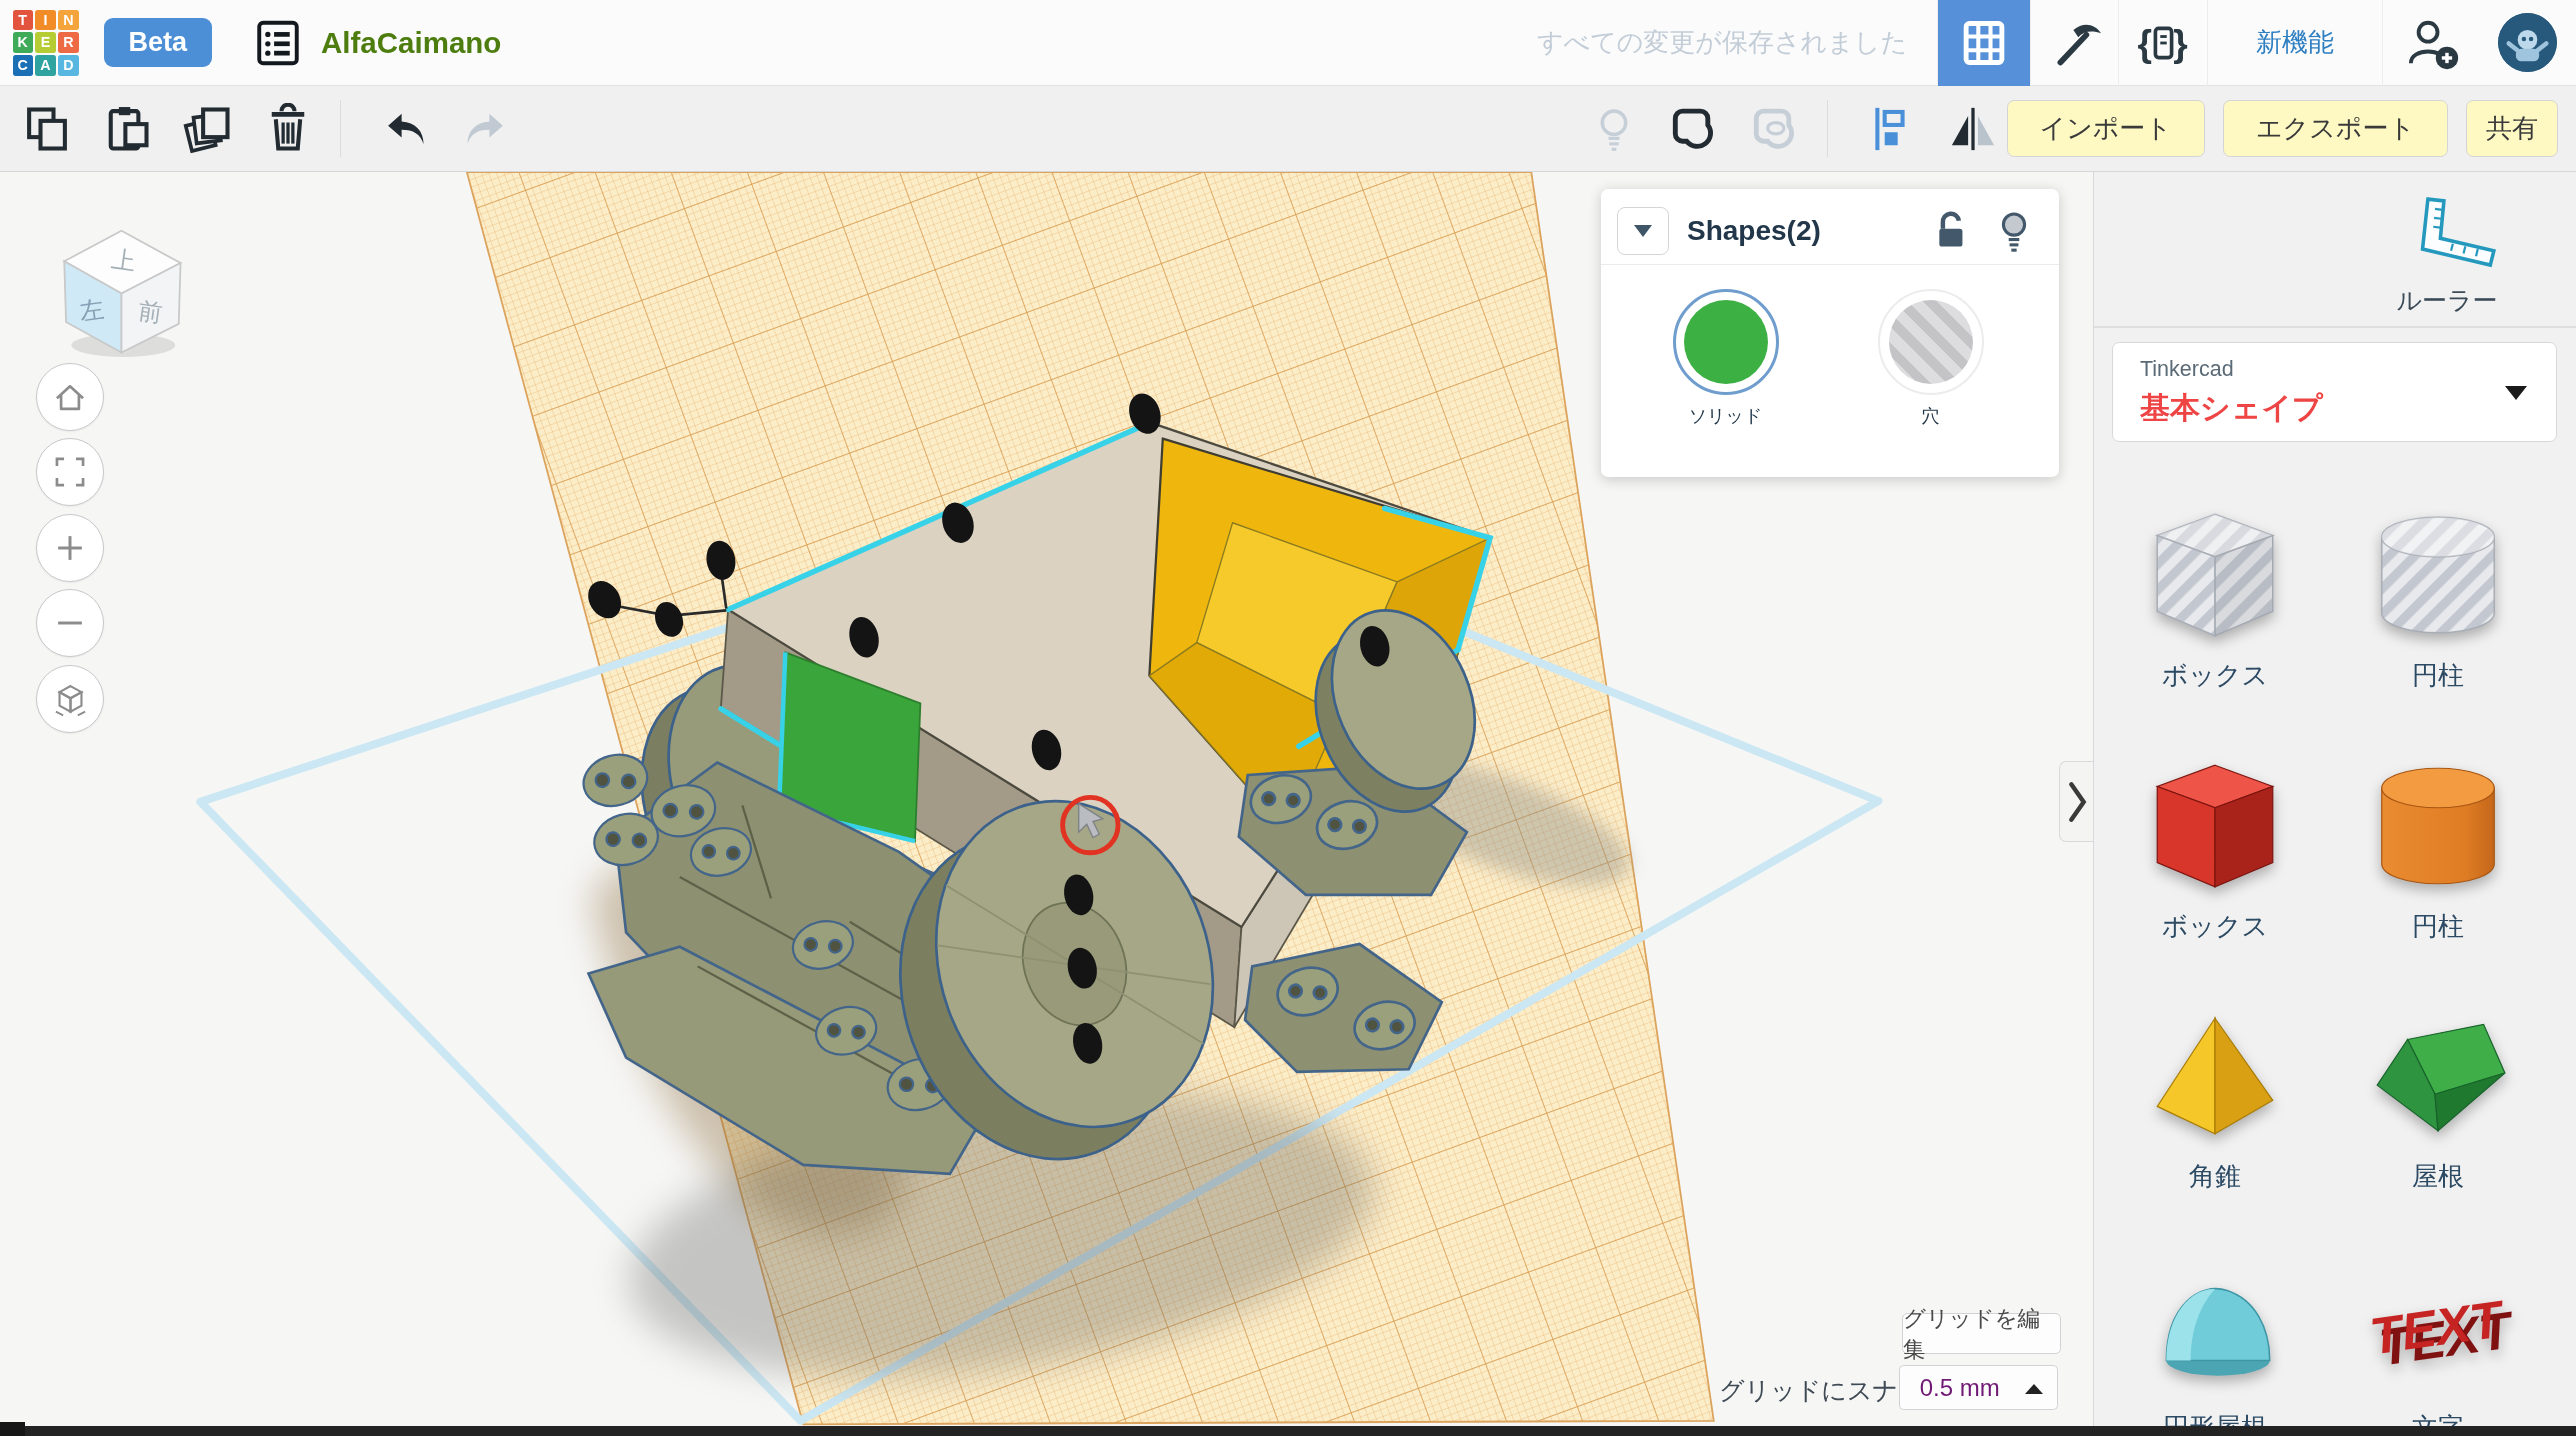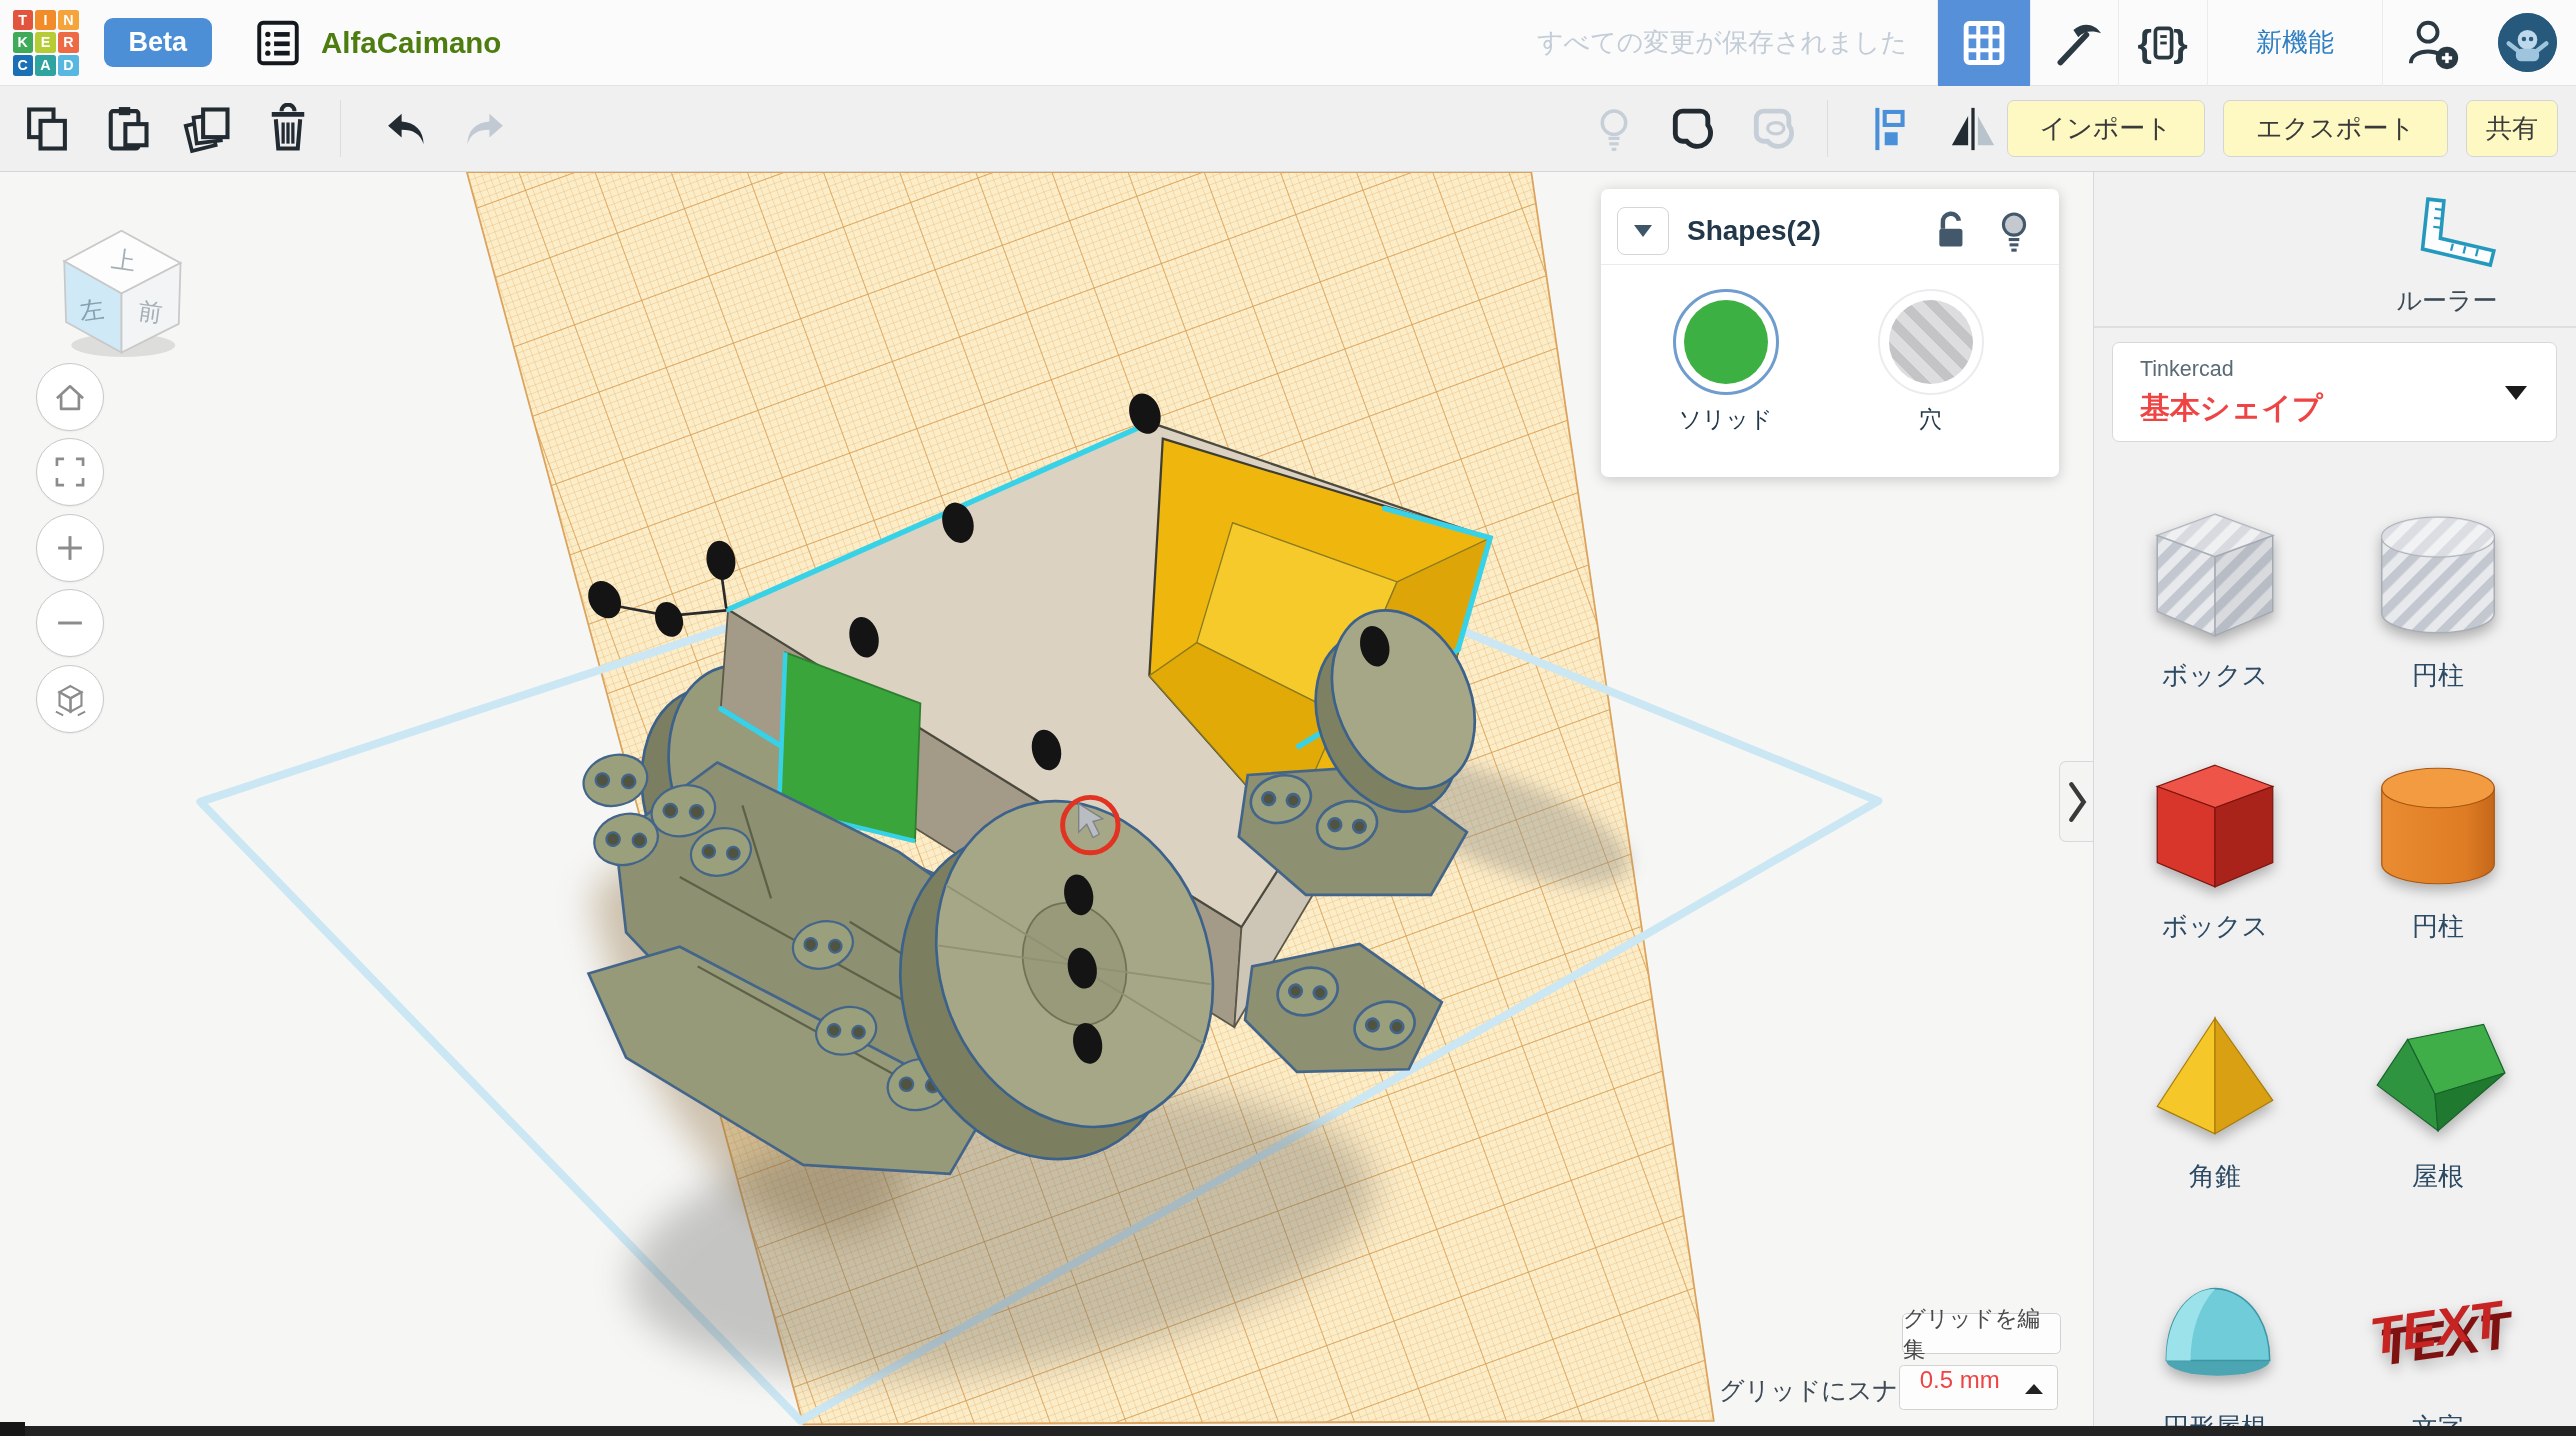"ソリッド" .swatch-label { font-size: 23px -> 18px }
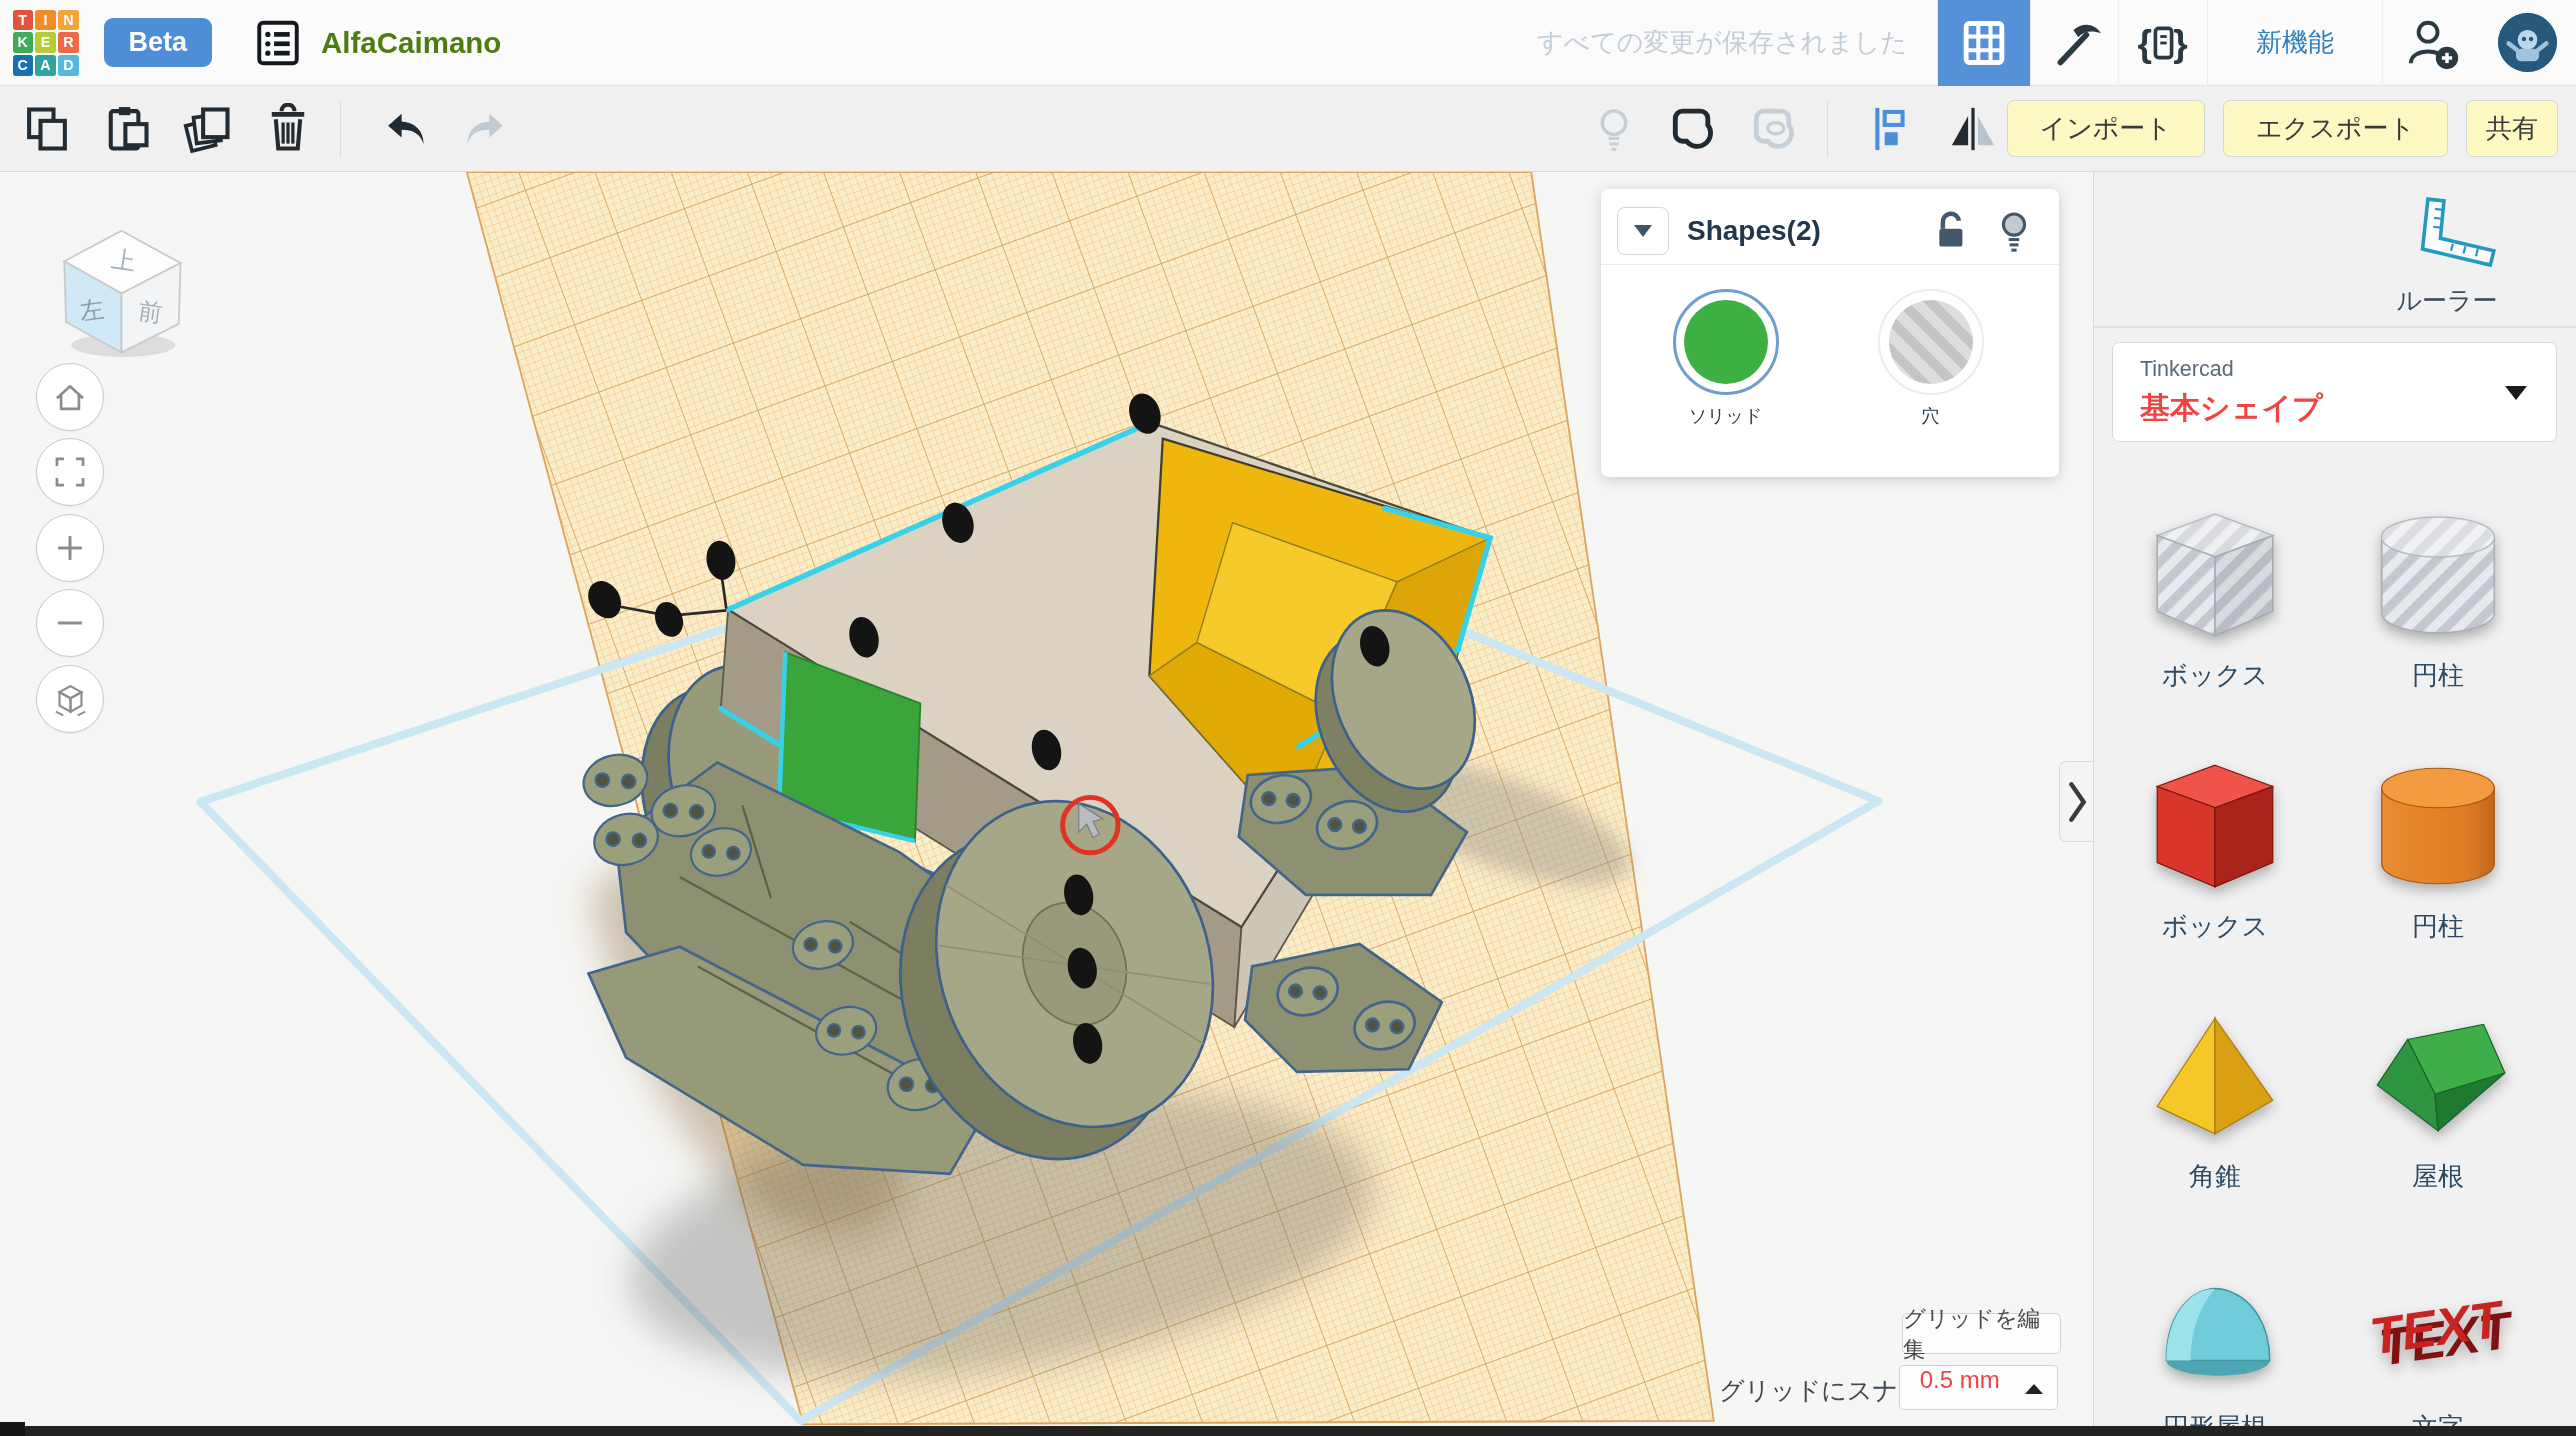"0.5 mm" .snap-select { align-items: none -> center; color: #ef4444 -> #701a75 }
